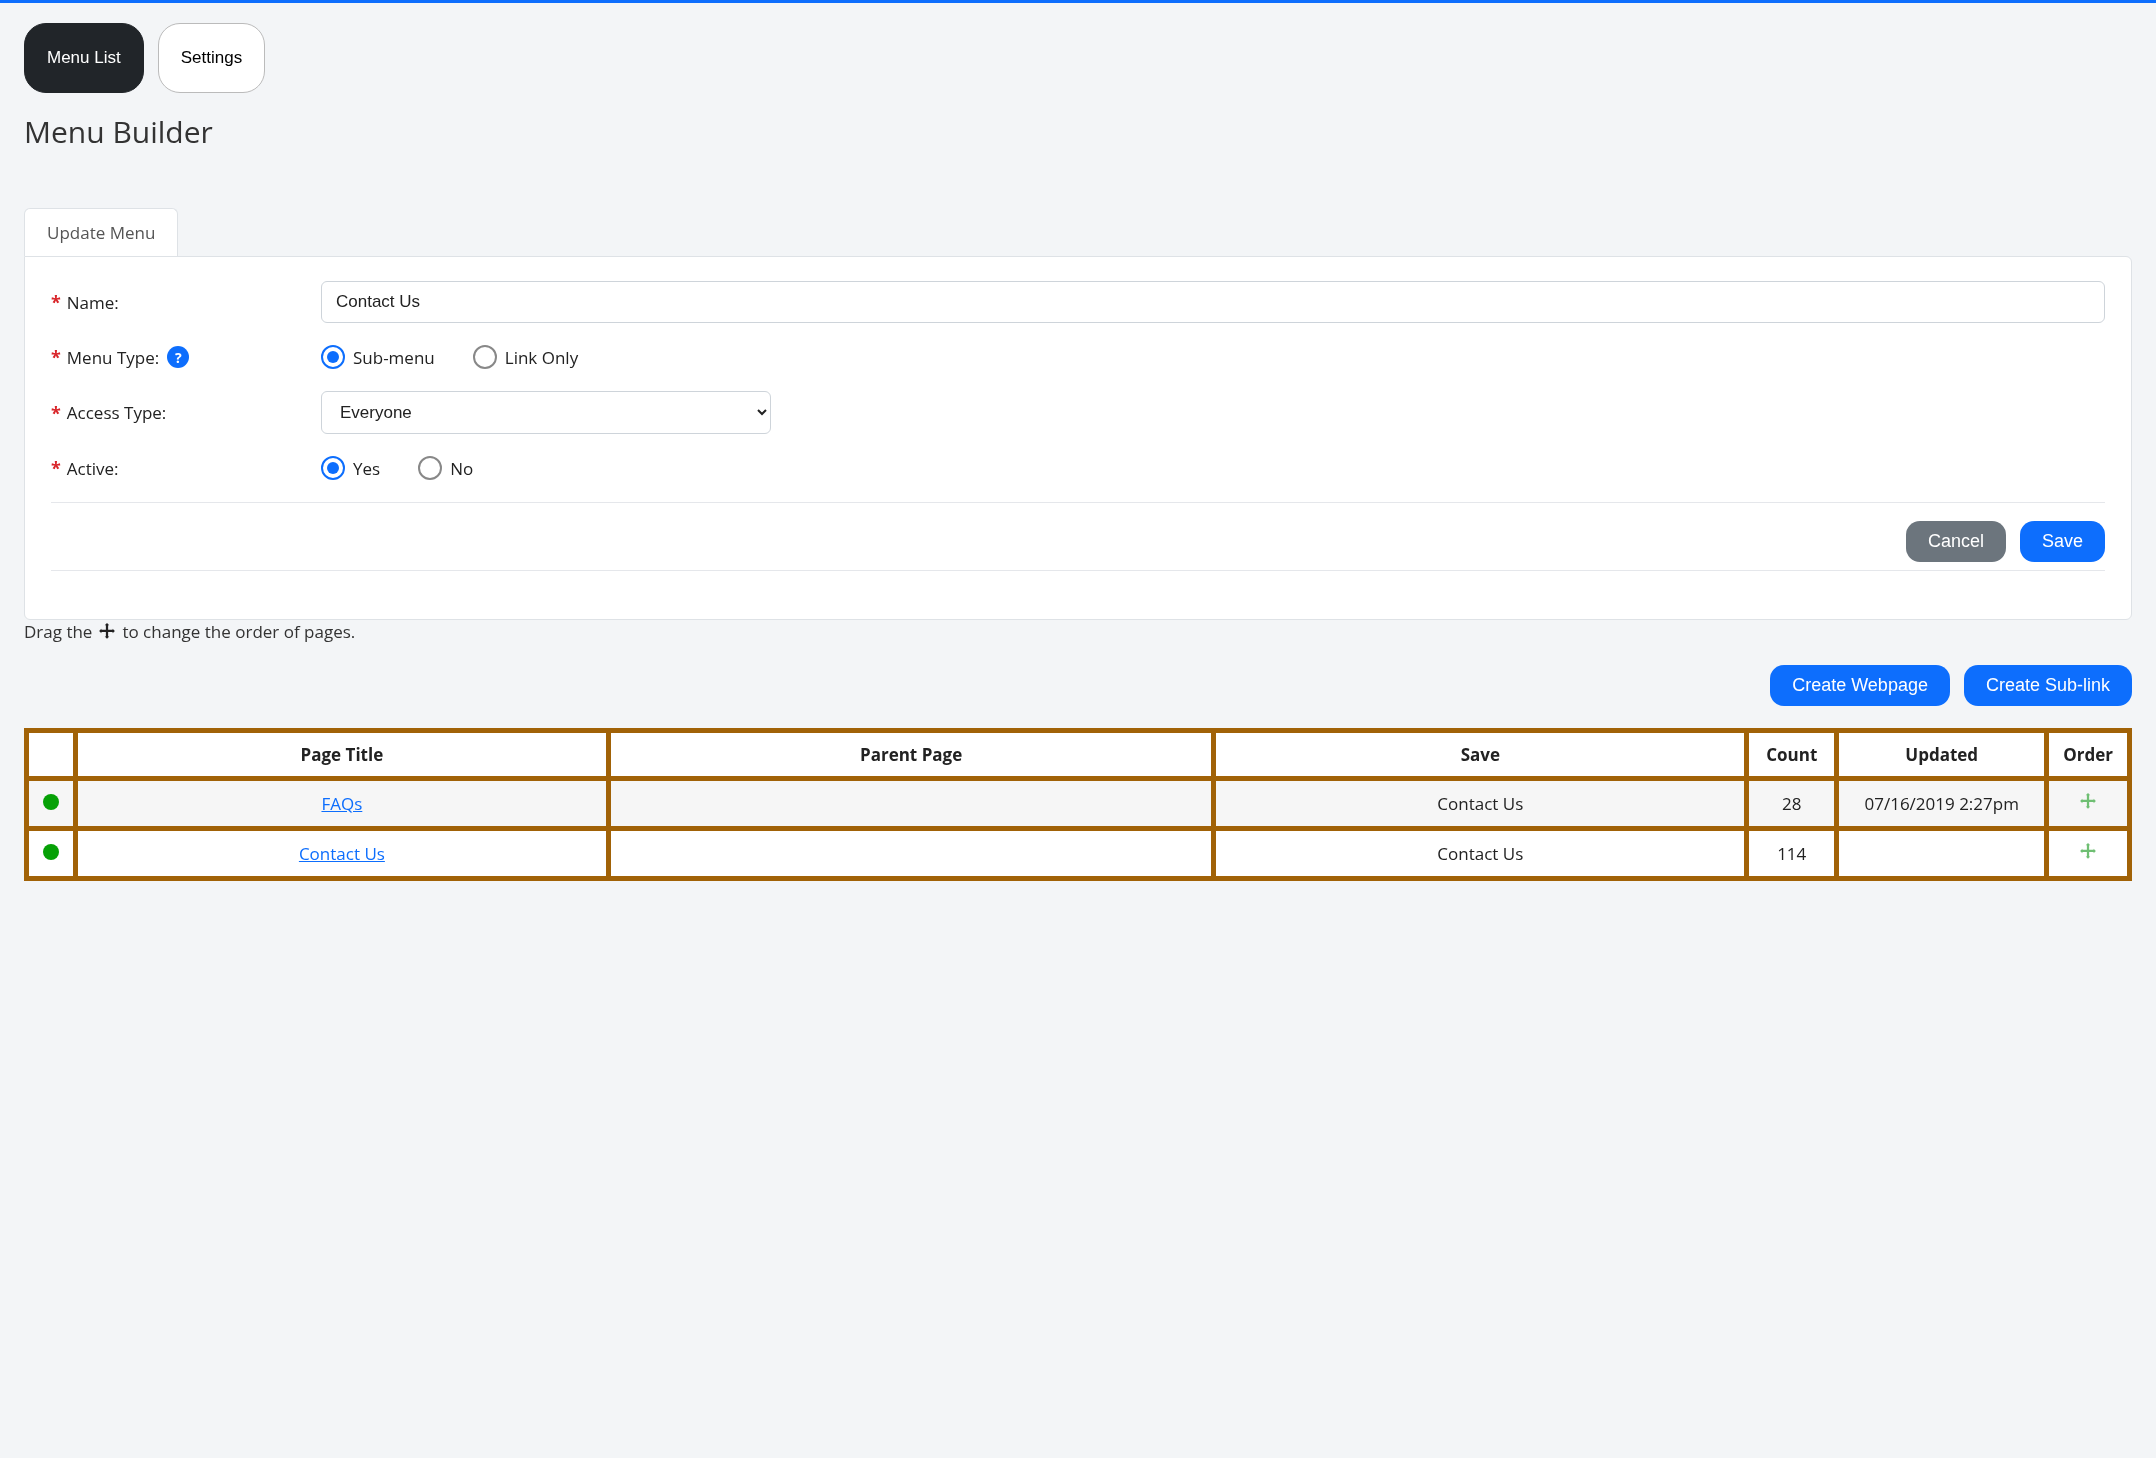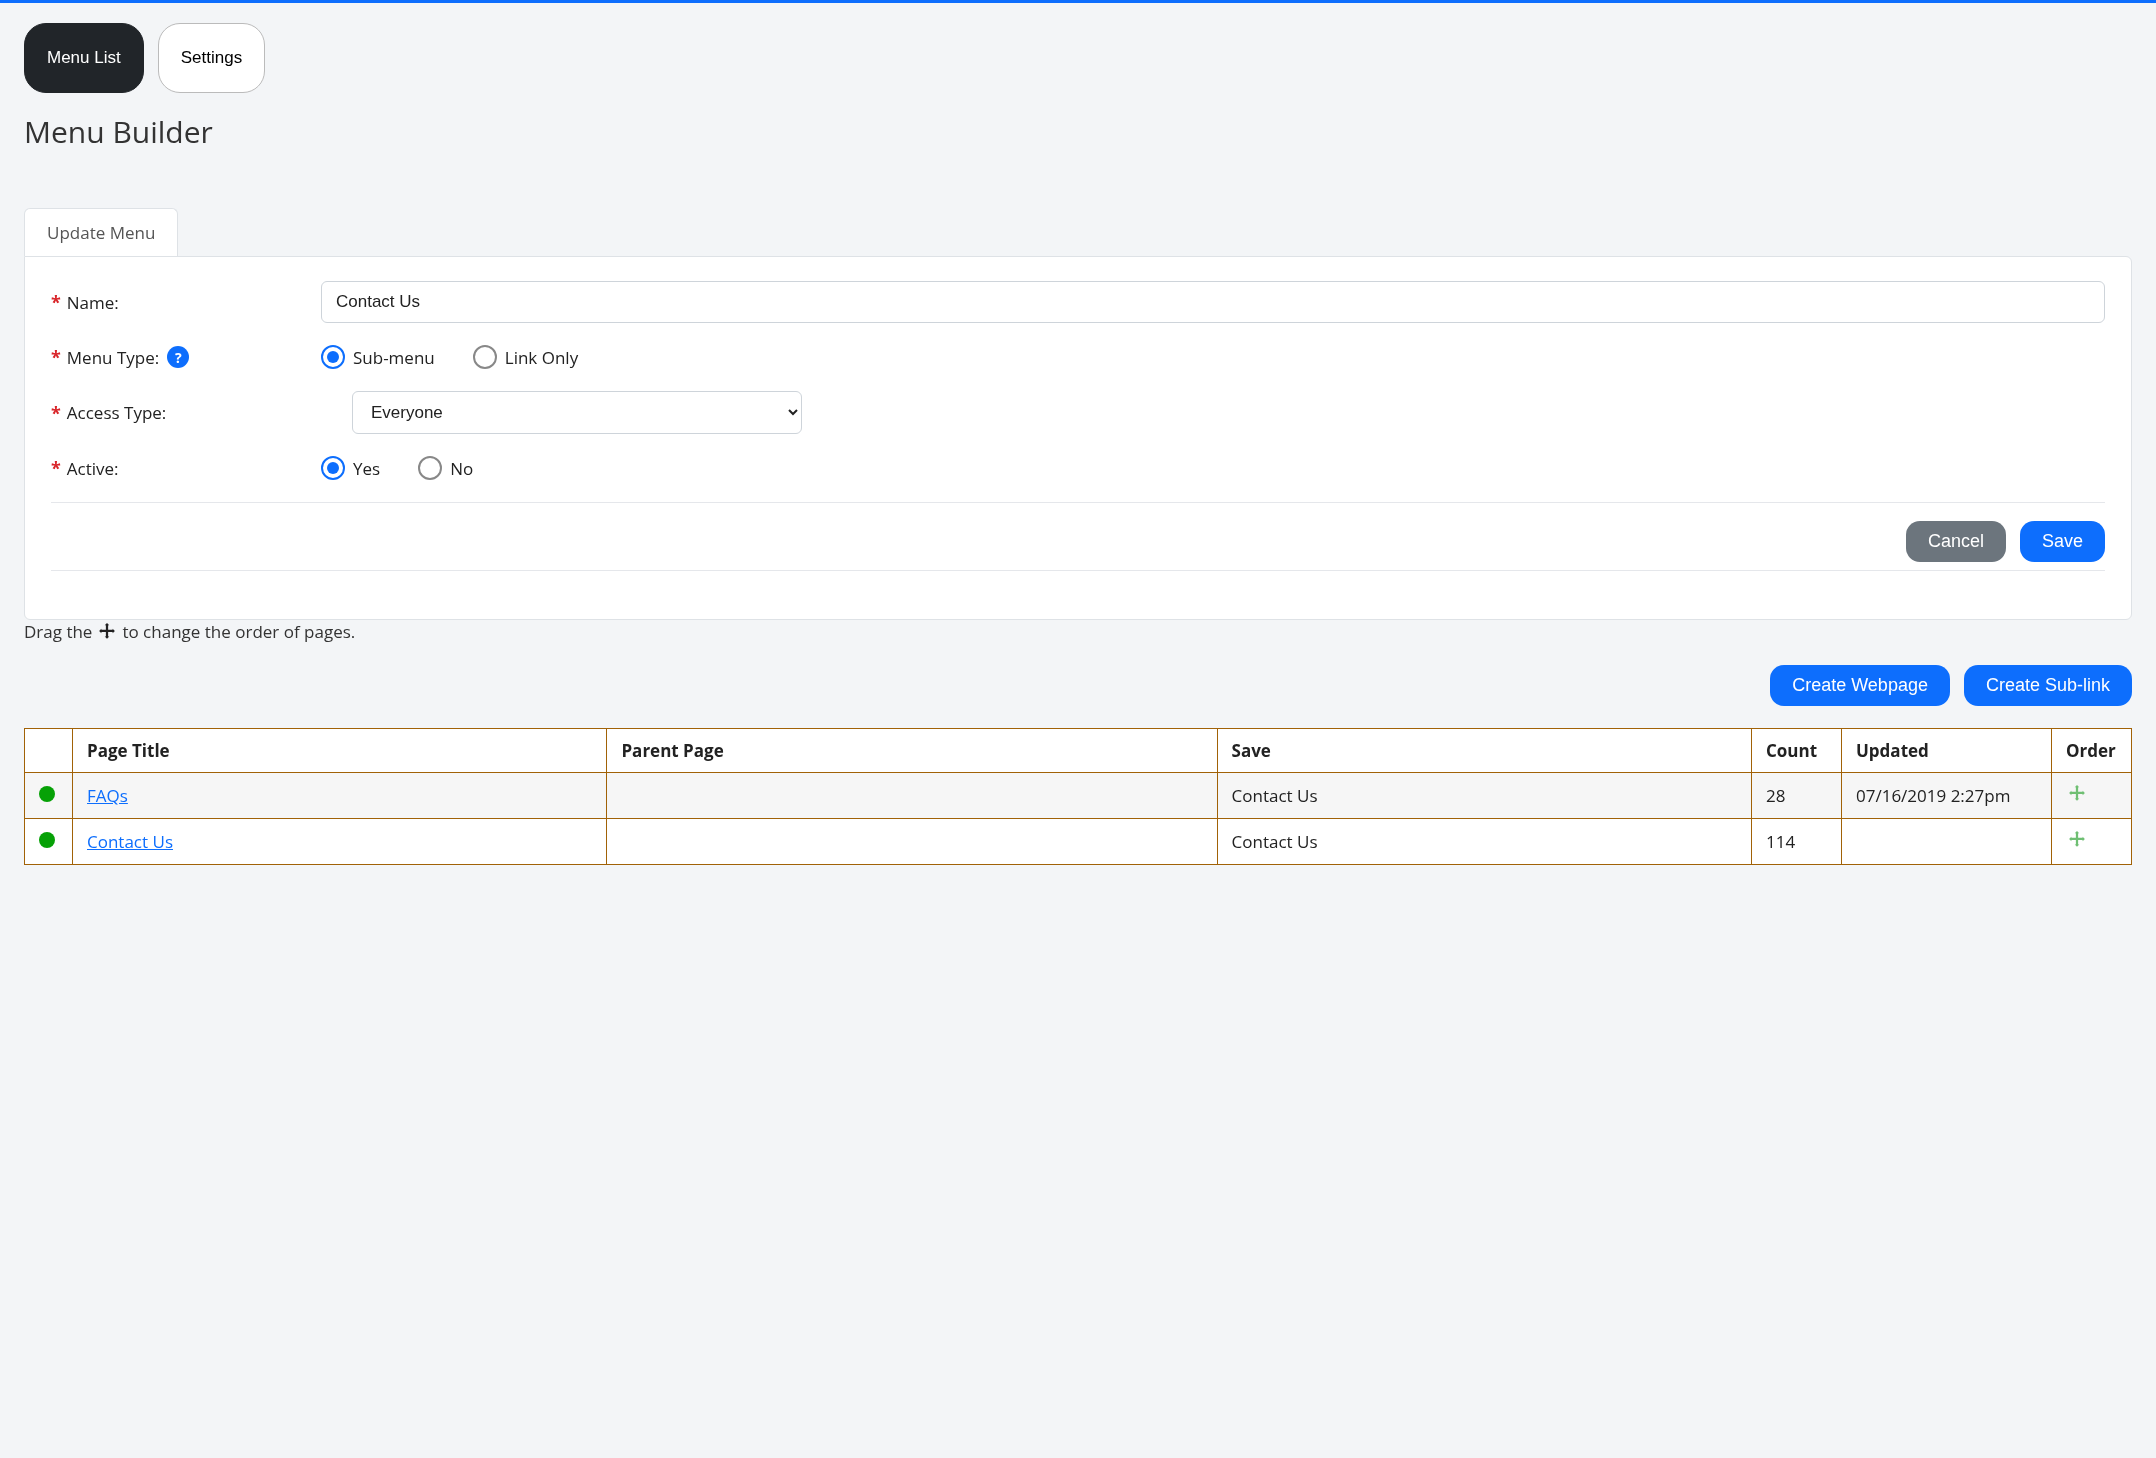"Everyone" select.sel { margin-left: 31px -> none }
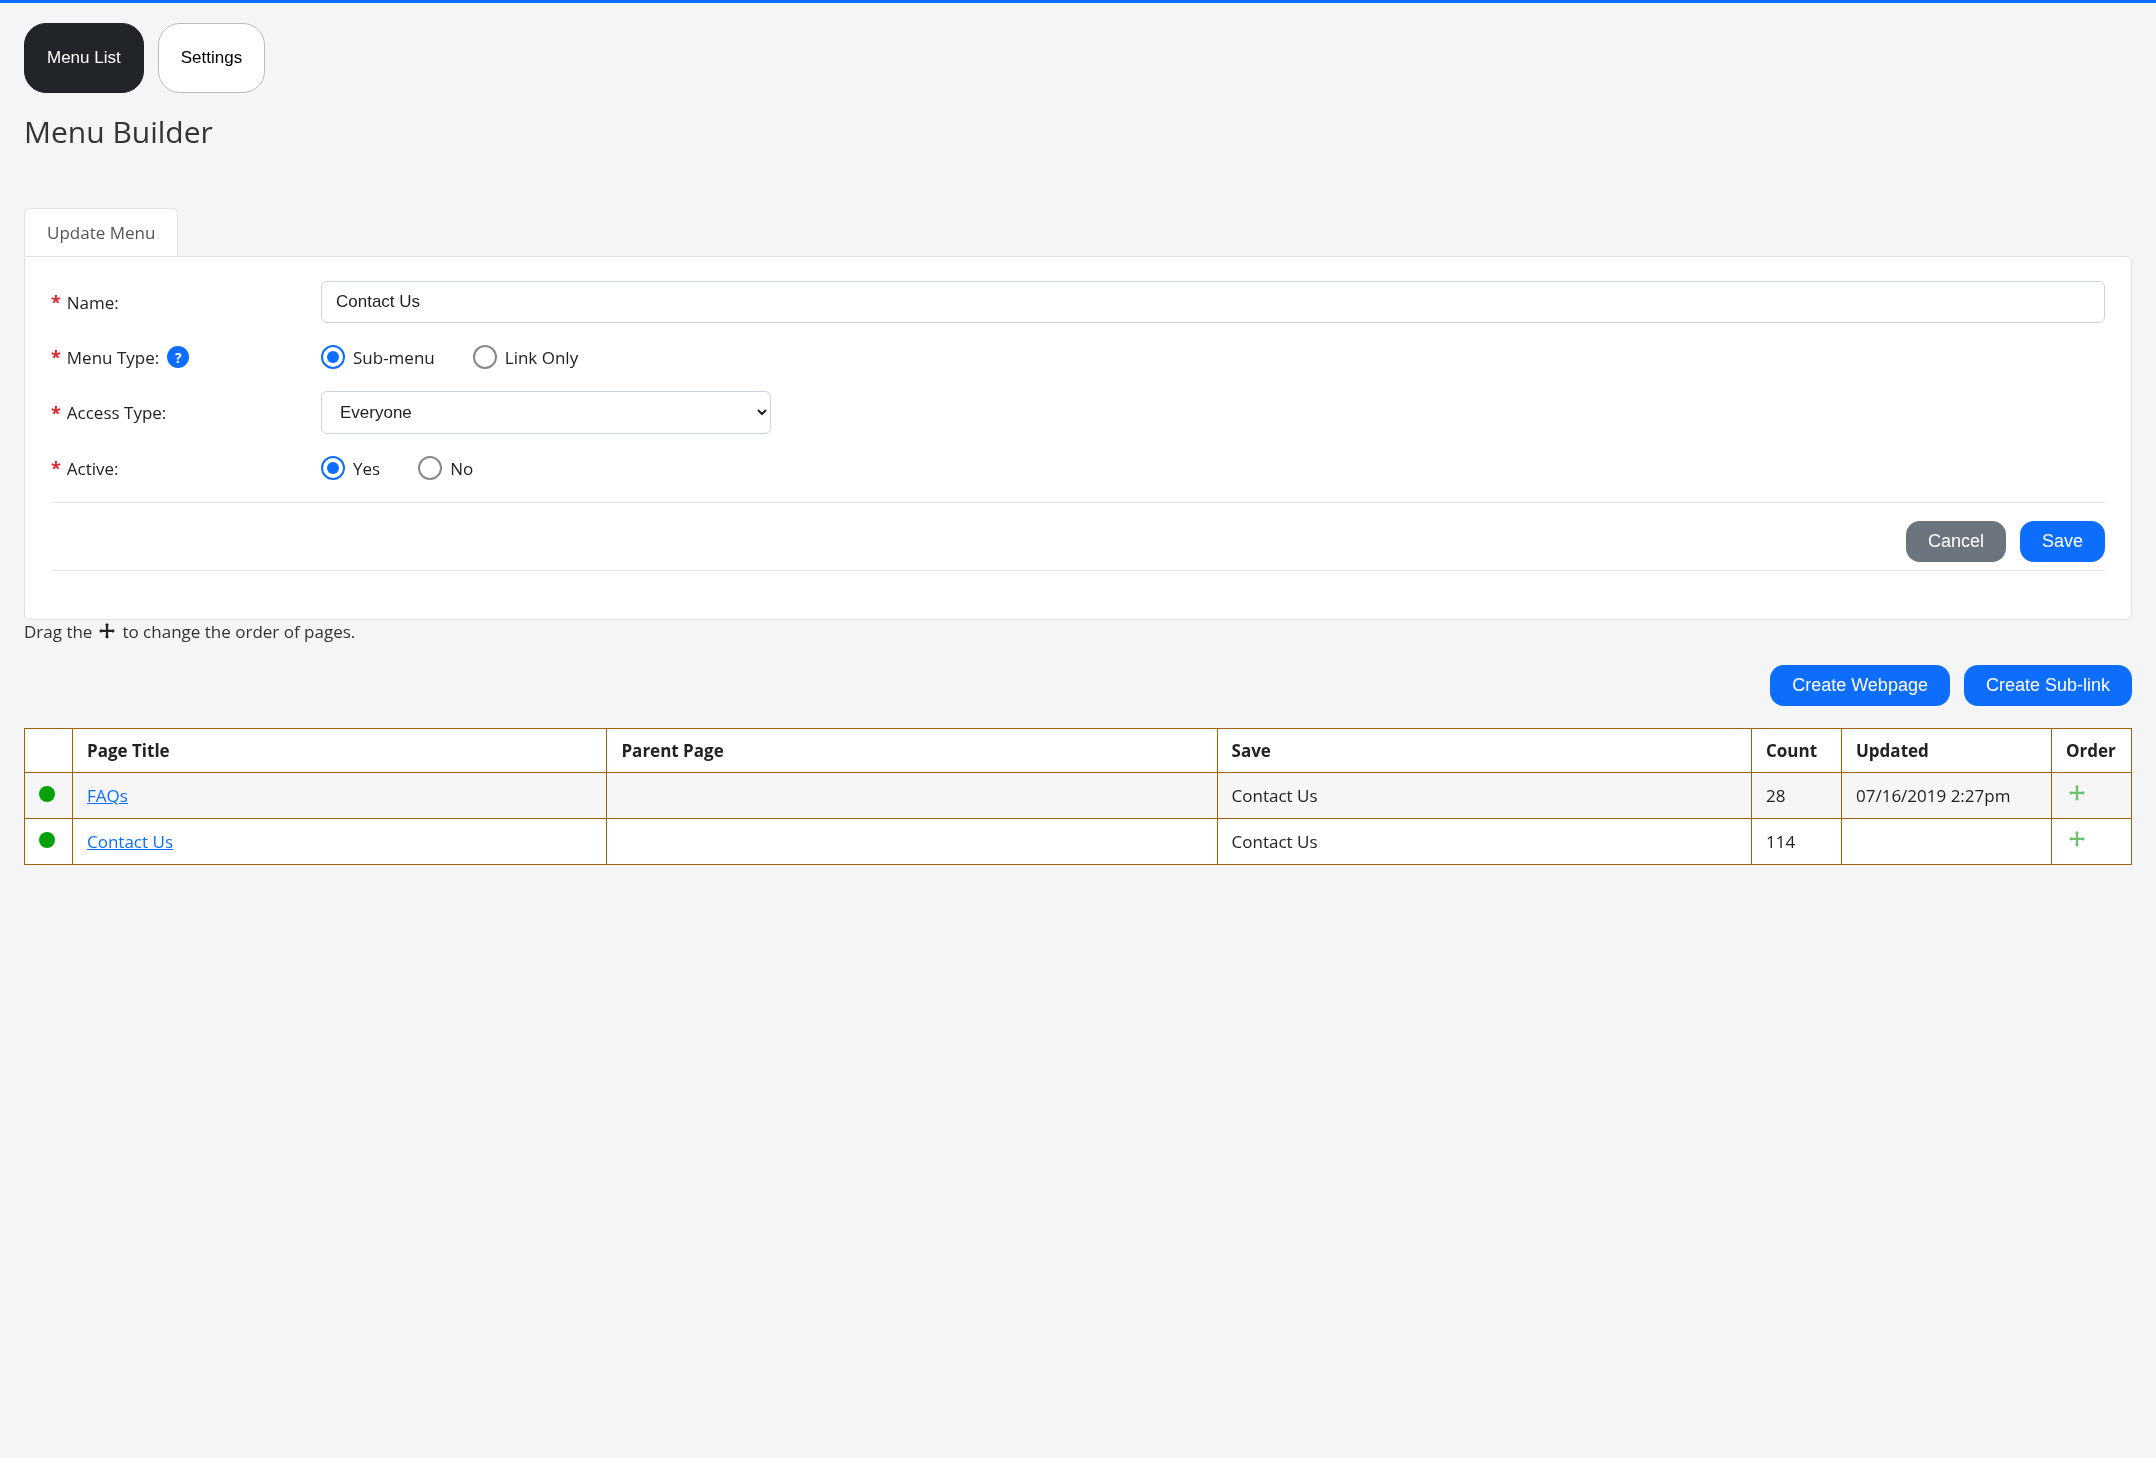"Page Title" table.grid th, table.grid td { border: 1px solid #a16207 -> 5px solid #a16207; text-align: left -> center }
